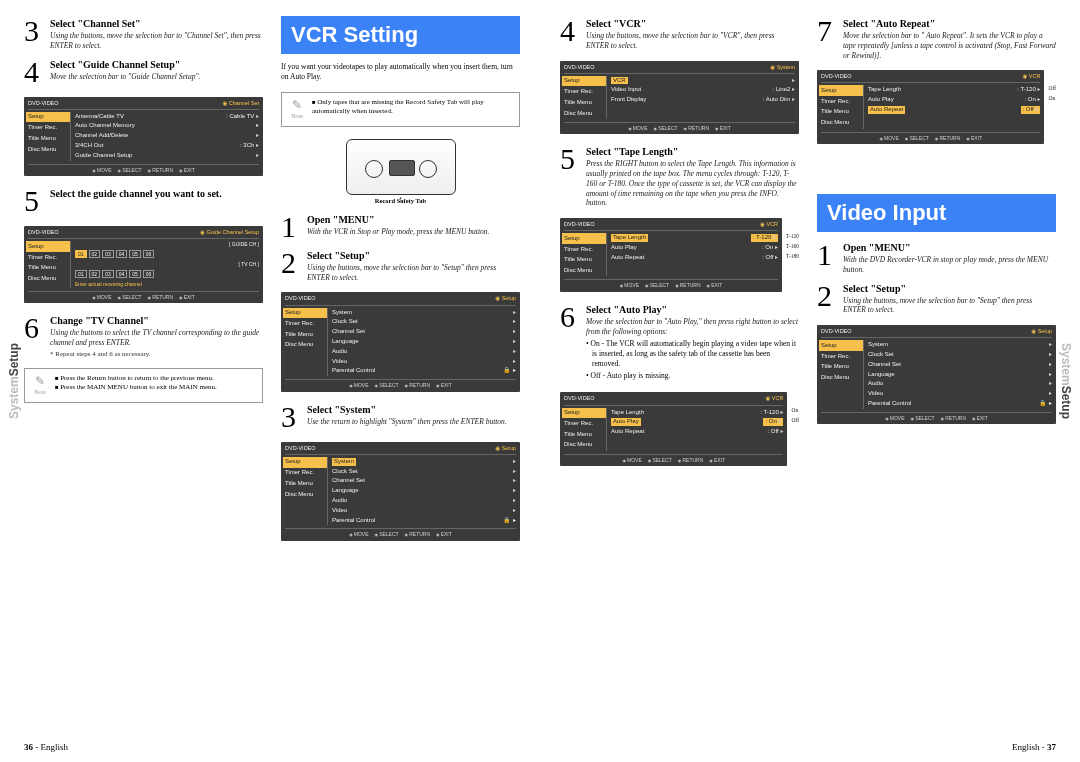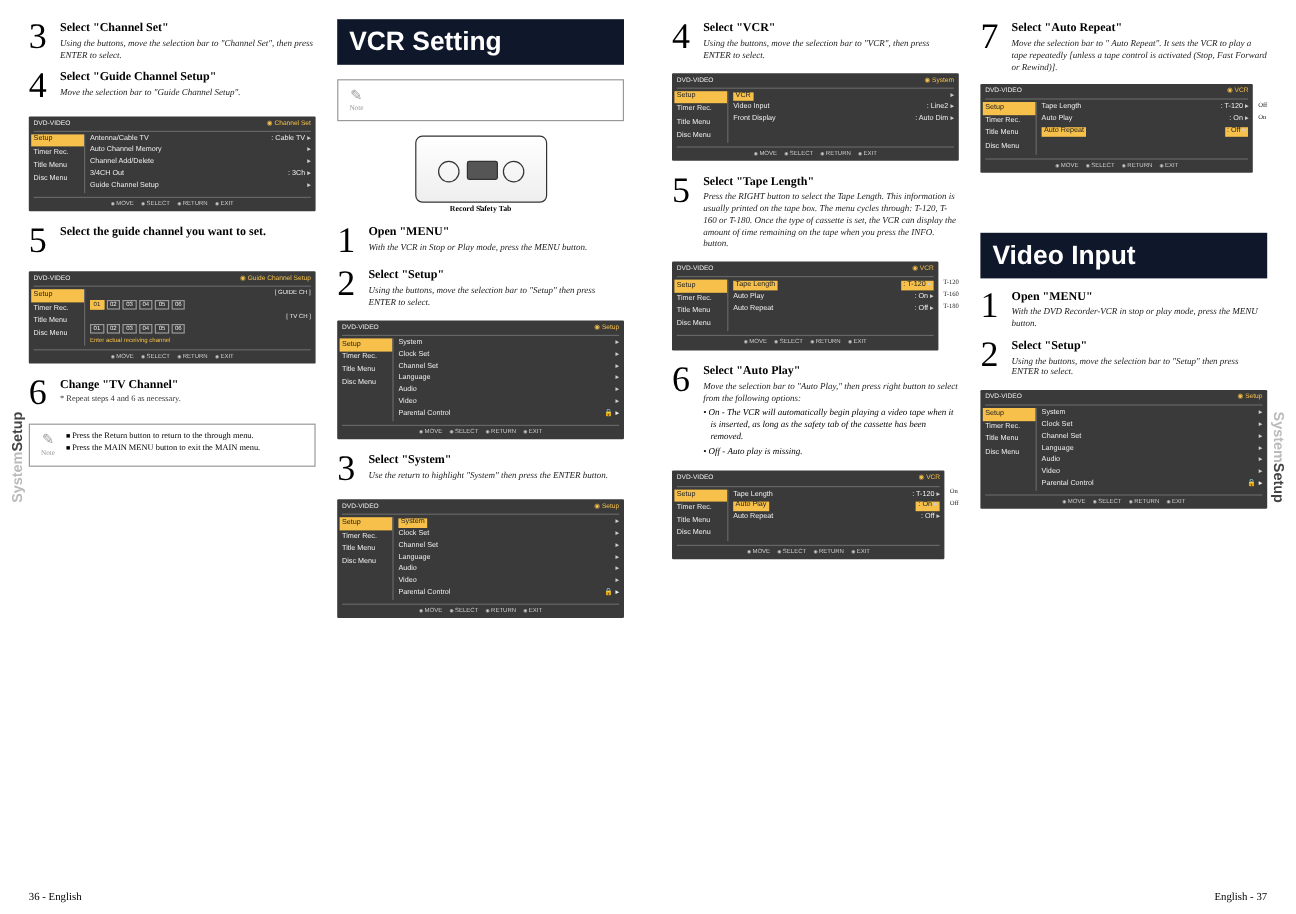"VCR Setting" .section-title { background: #0f172a -> #3b82f6 }
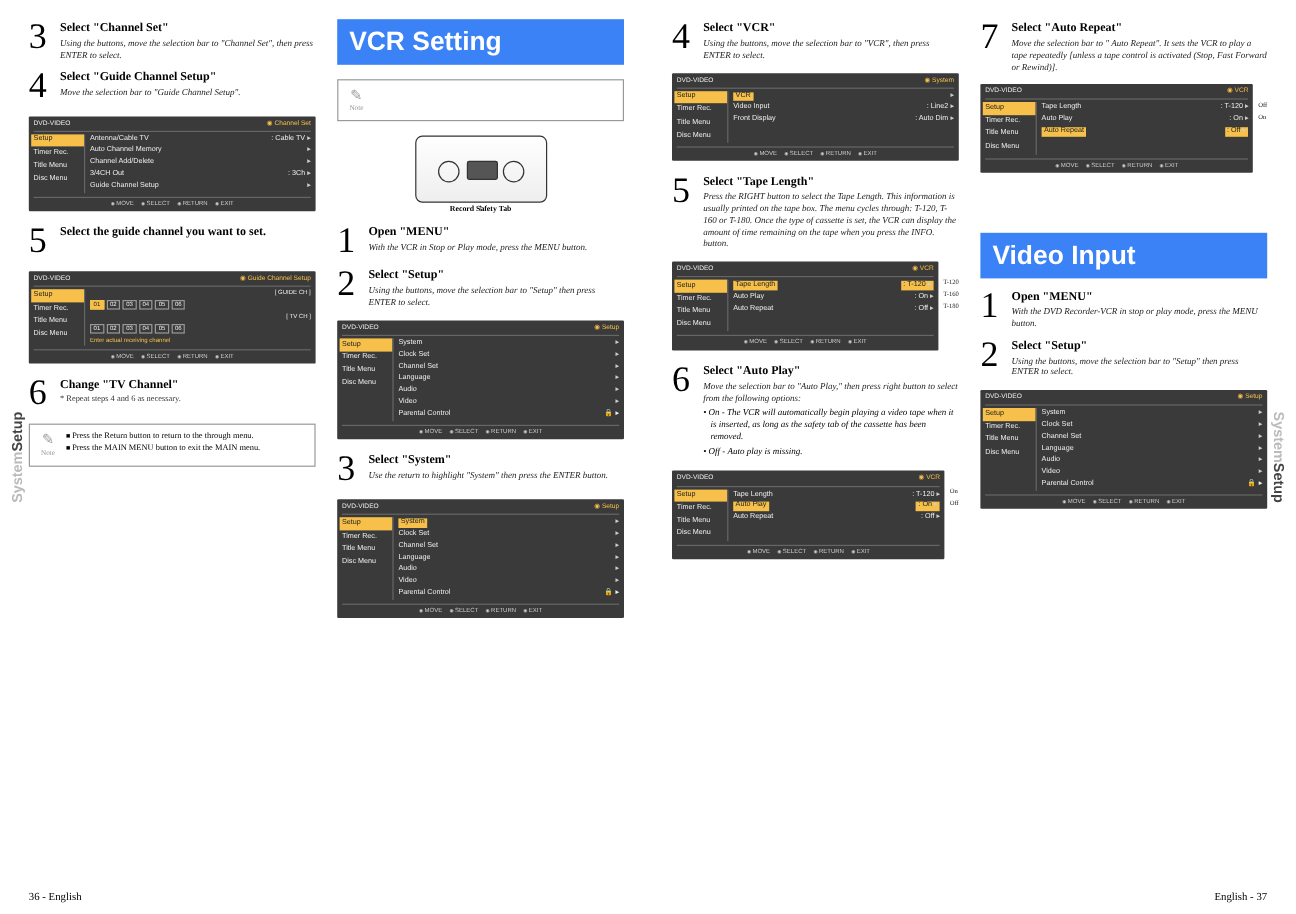"If you want your videotapes" div.intro { html: none -> <div>If you want your videotapes to play automatically when you insert them, turn on Auto Play.</div> }
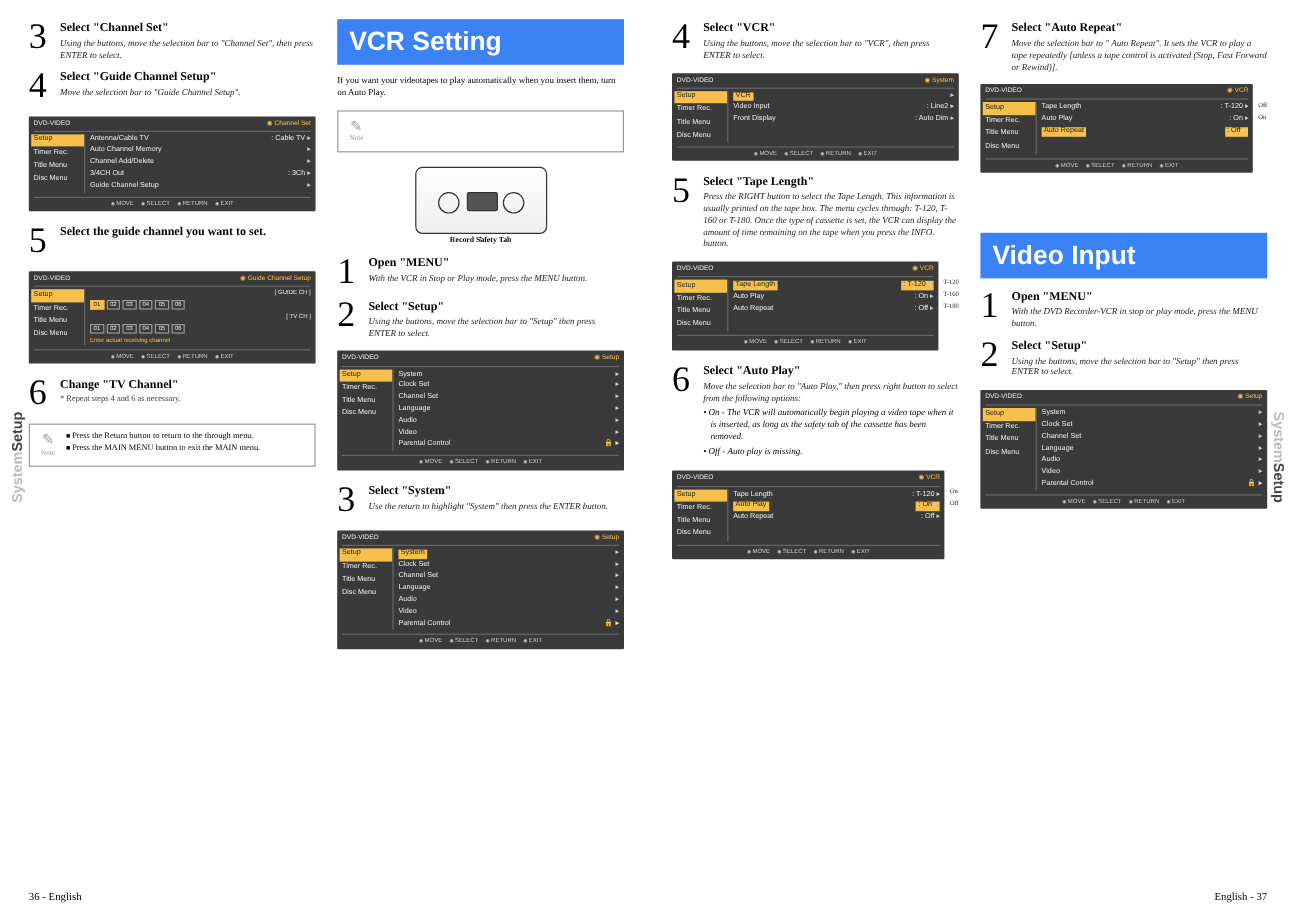"Only tapes that are missing" div.note-text { html: none -> <div> <ul> <li>Only tapes that are missing the Record Safety Tab will play automatically when inserted.</li> </ul> </div> }
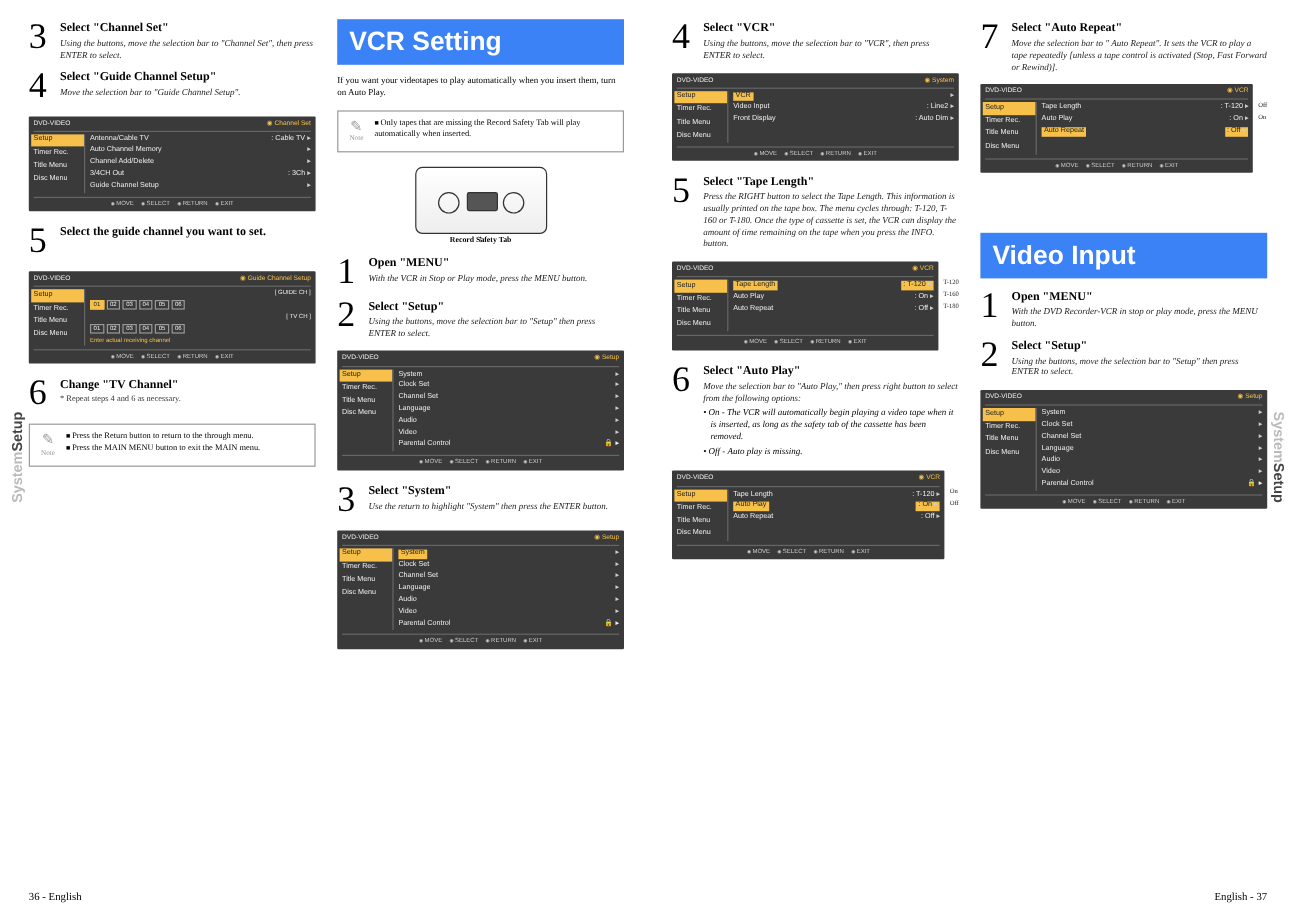"Using the buttons to select" div.step-desc { html: none -> <div>Using the buttons to select the TV channel corresponding to the guide channel and press ENTER.</div> }
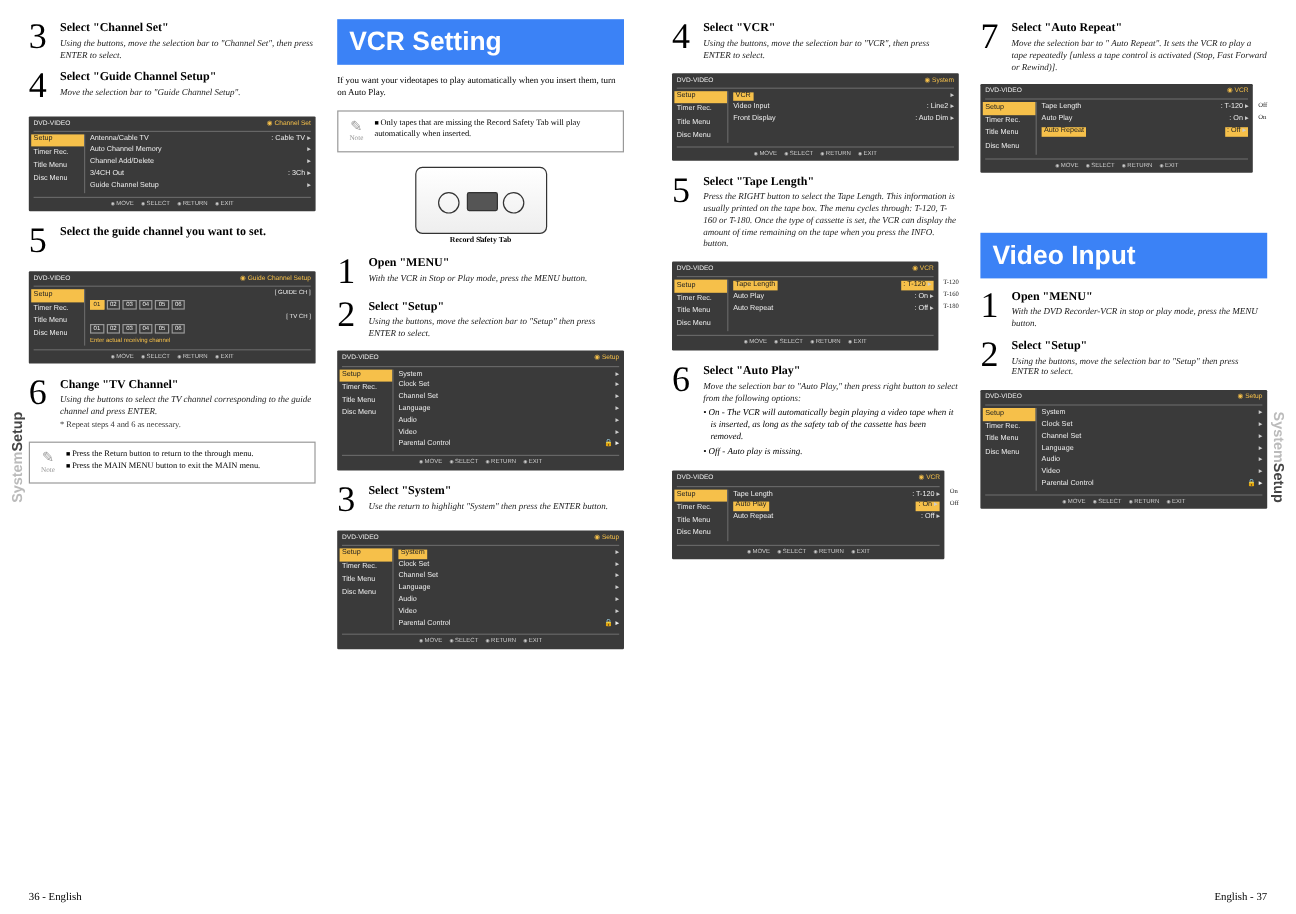"On - The VCR will" .bullets { font-style: italic -> none }
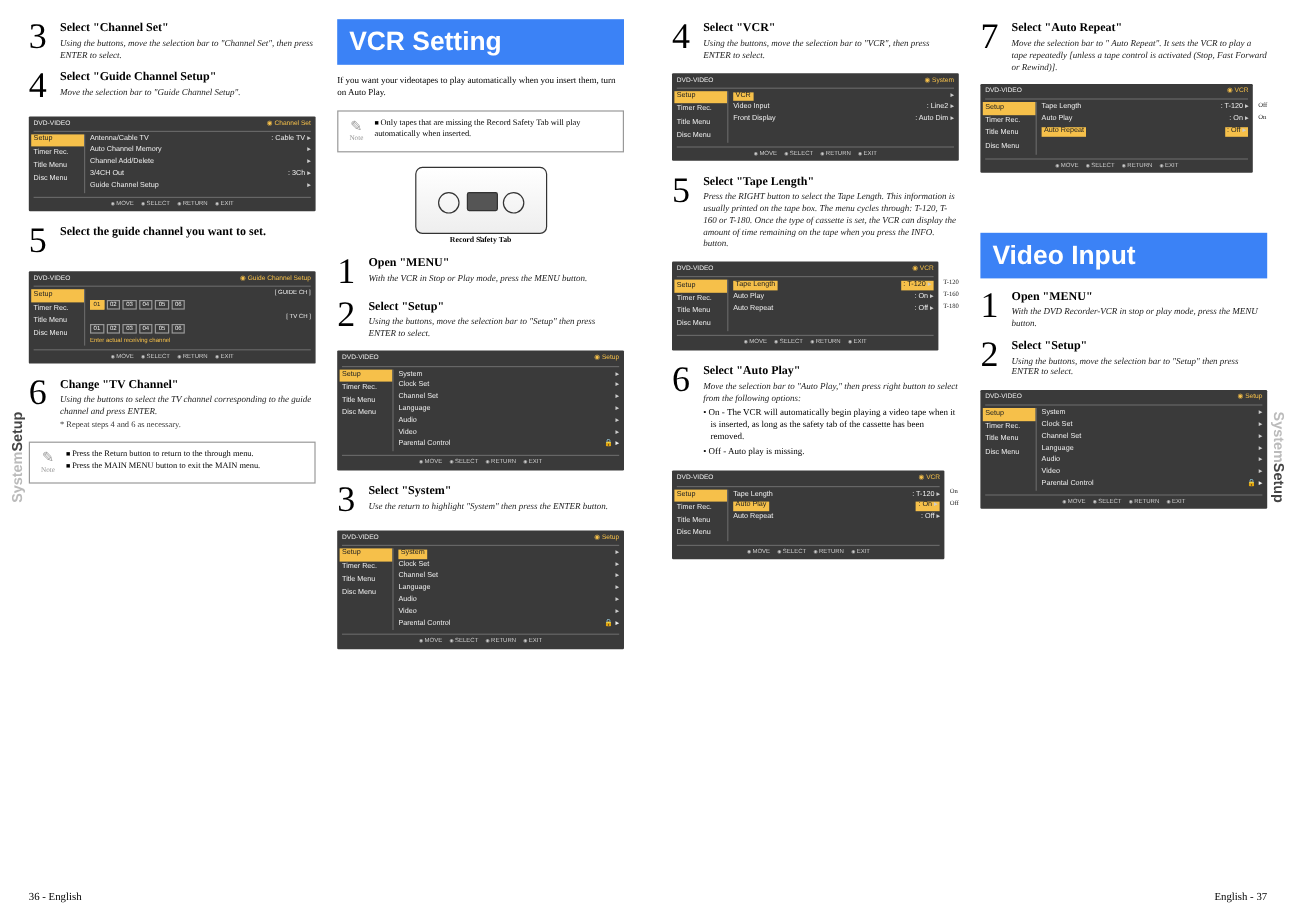"Press the Return button to" li { text: through -> previous }
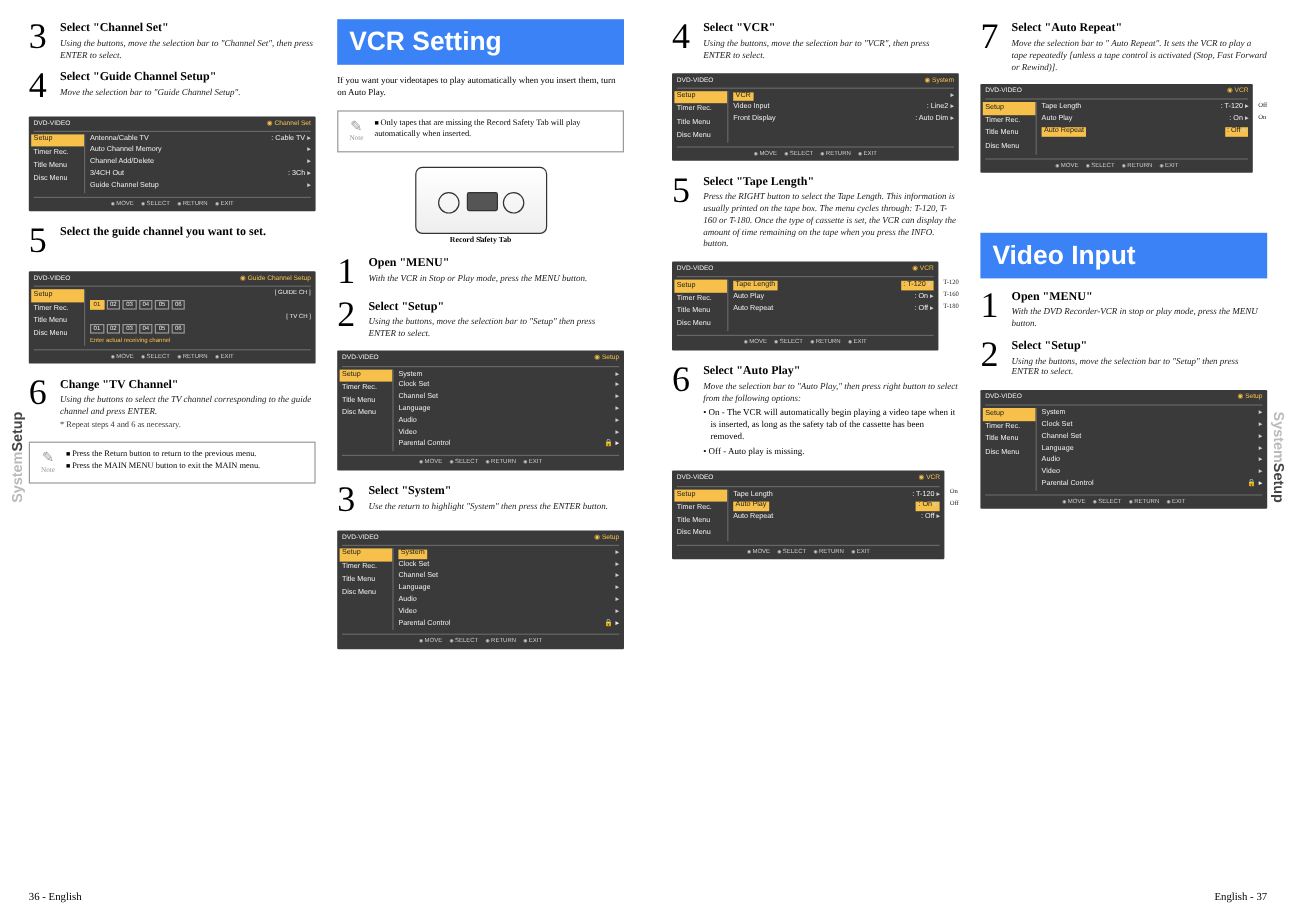"36" .pagenum b { font-weight: normal -> bold }
